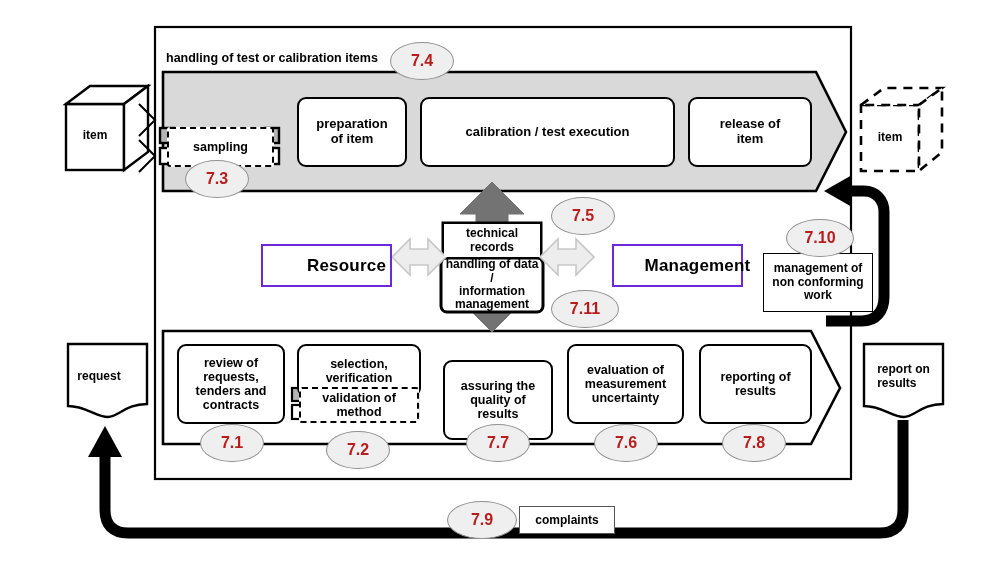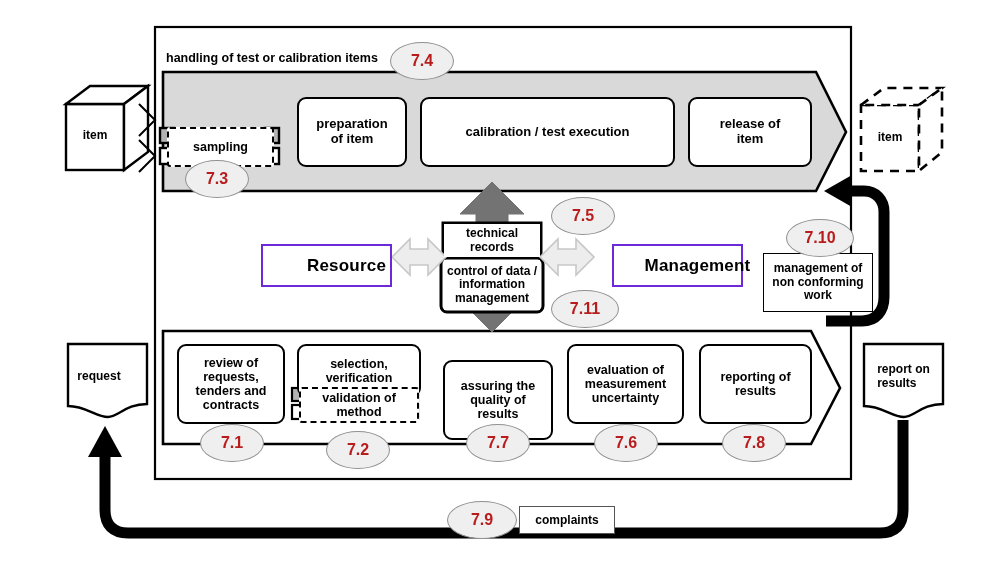"control of data /" span { text: control -> handling }
